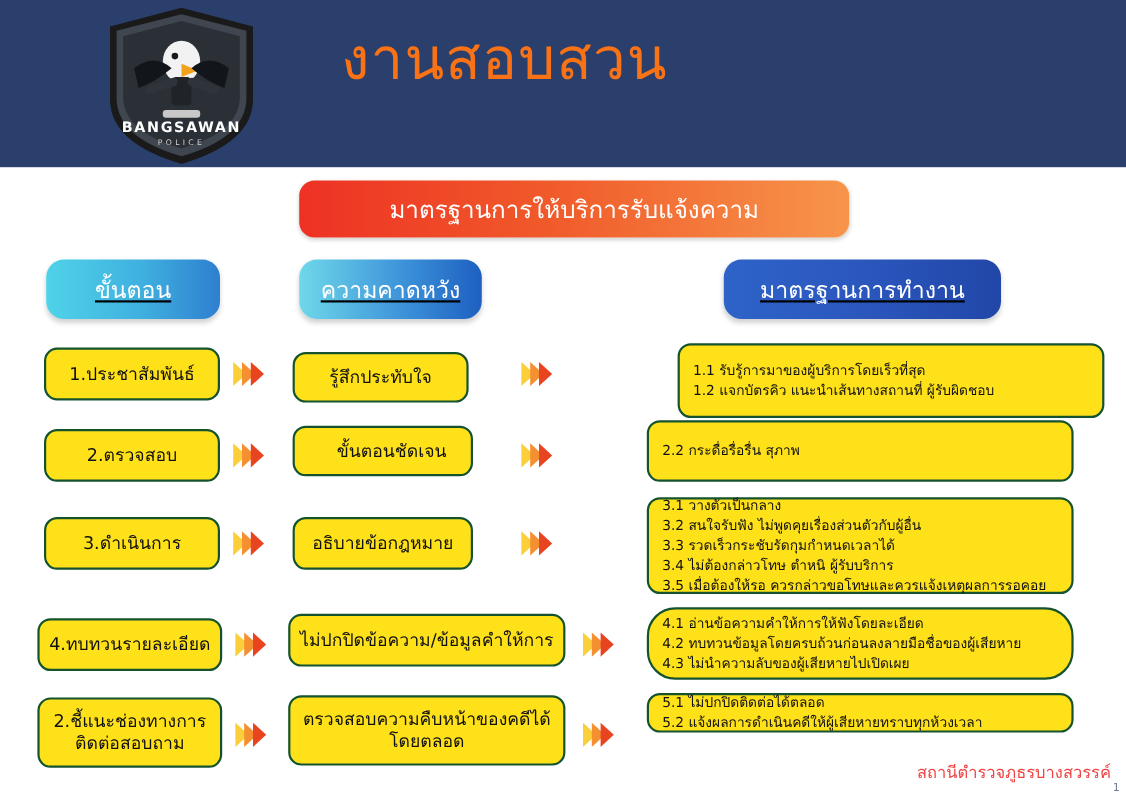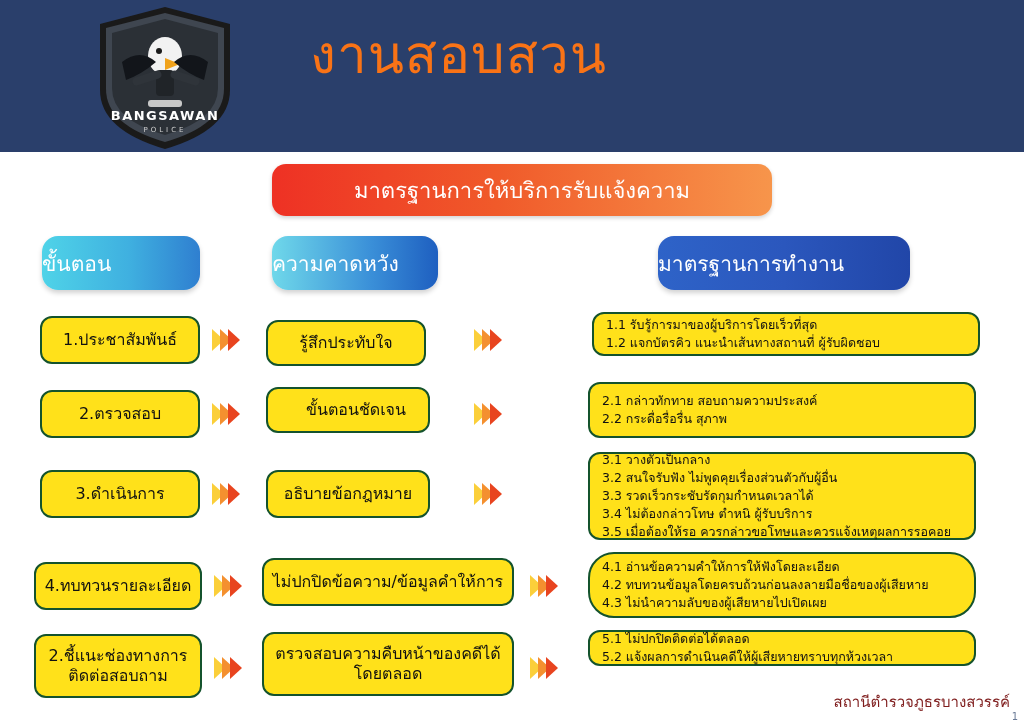"ขั้นตอน" .colhead { justify-content: none -> center; text-decoration: none -> underline }
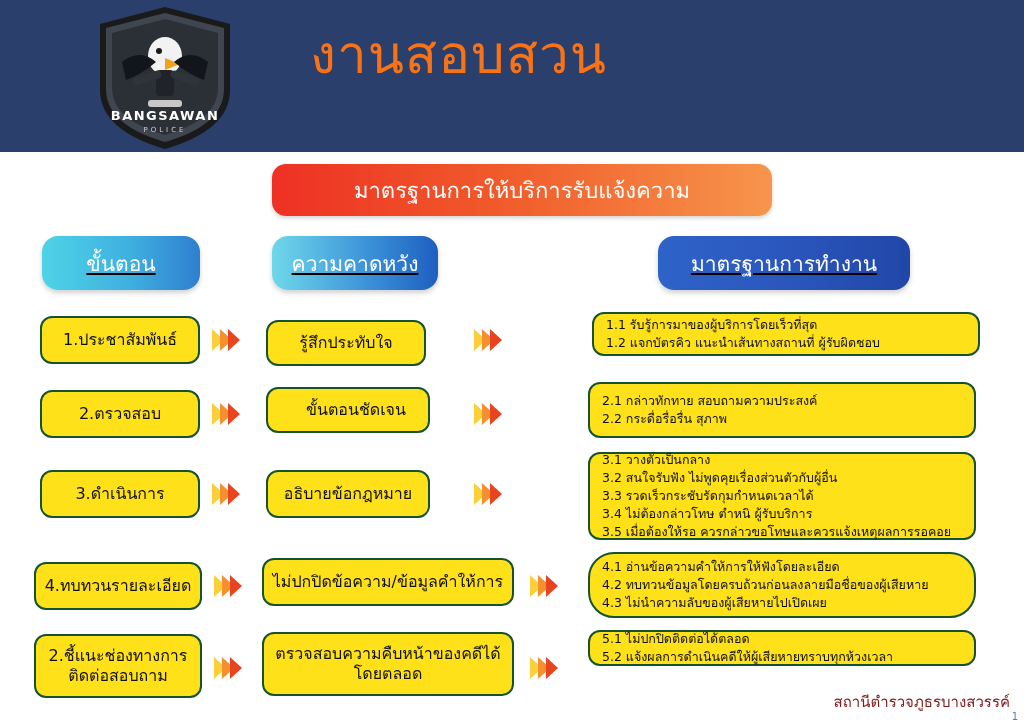"1.1 รับรู้การมาของผู้บริการโดยเร็วที่สุด" div.ybox { height: 44px -> 68px; left: 592px -> 616px }
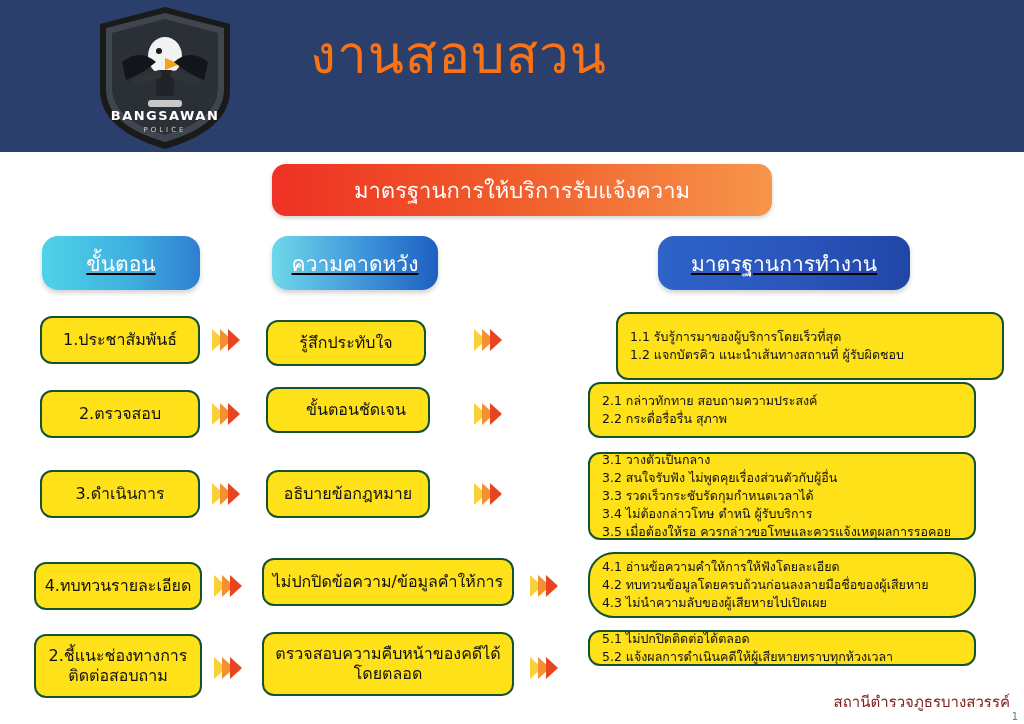"2.1 กล่าวทักทาย สอบถามความประสงค์" div { html: <div>2.1 กล่าวทักทาย สอบถามความประสงค์</div> -> none }
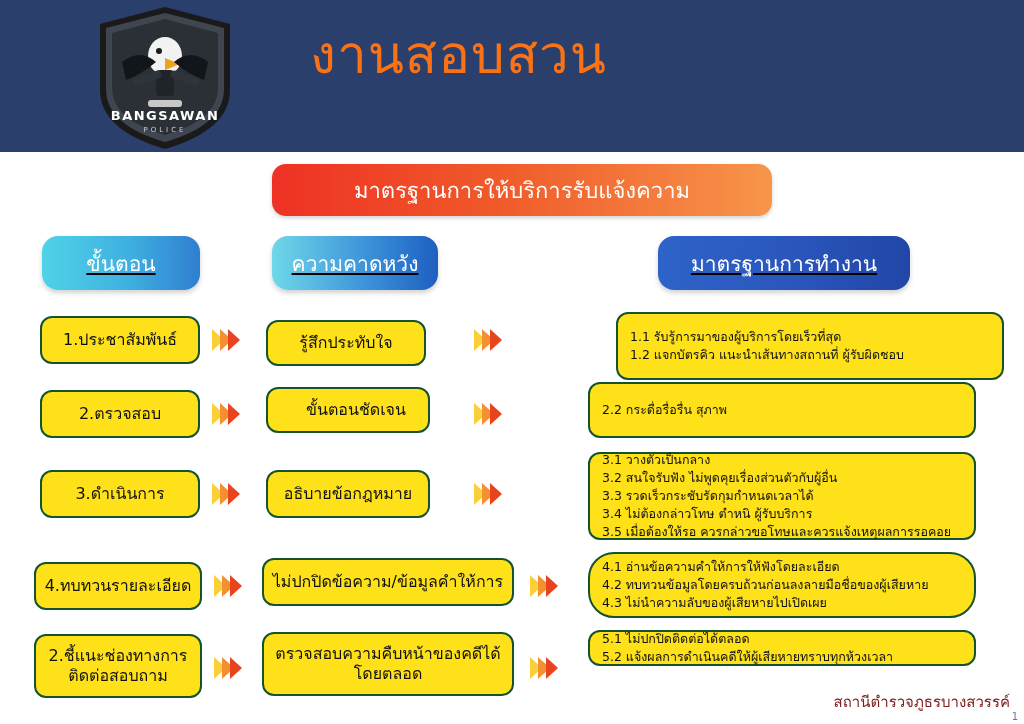"สถานีตำรวจภูธรบางสวรรค์" .footer { color: #7f1d1d -> #ef4444 }
